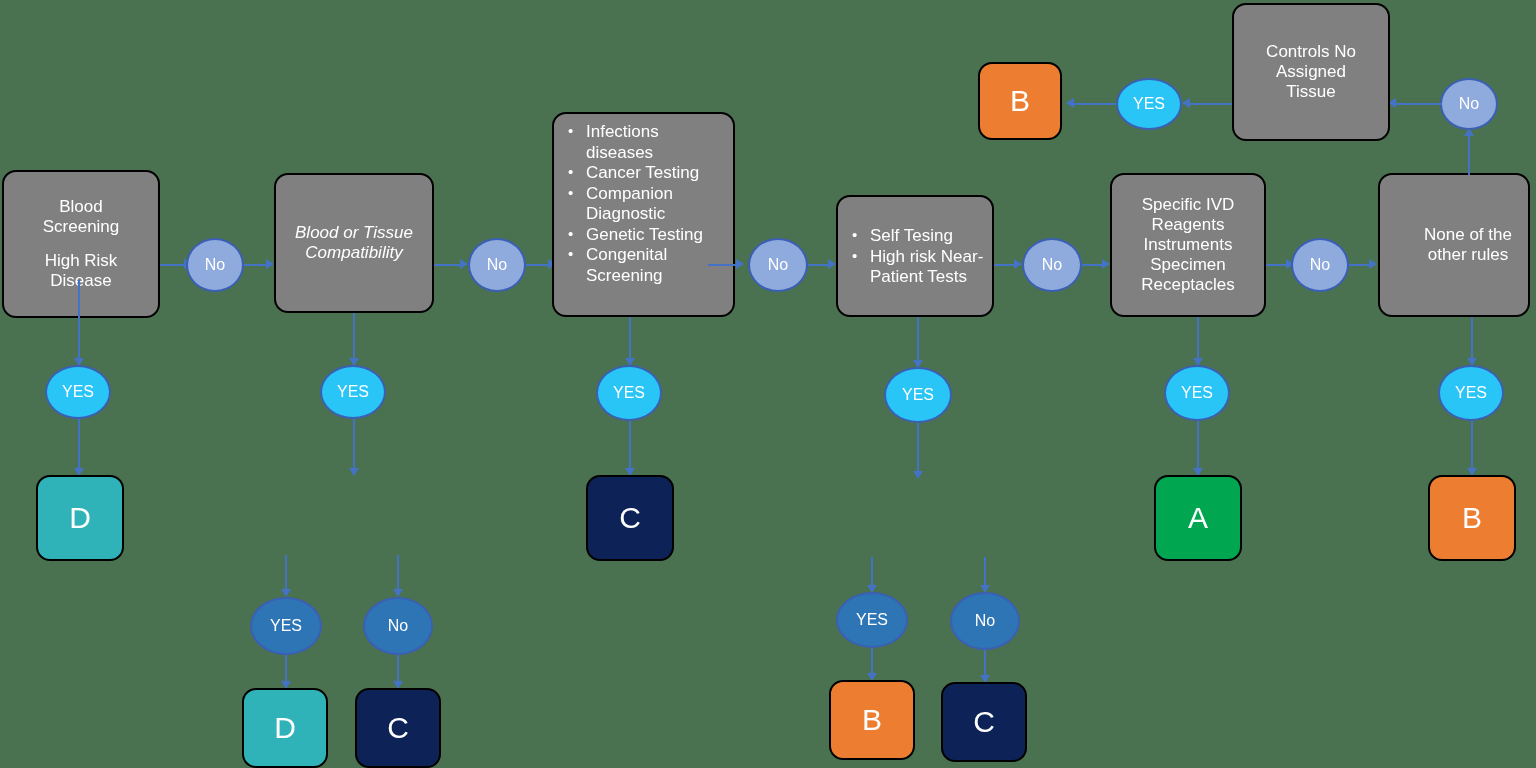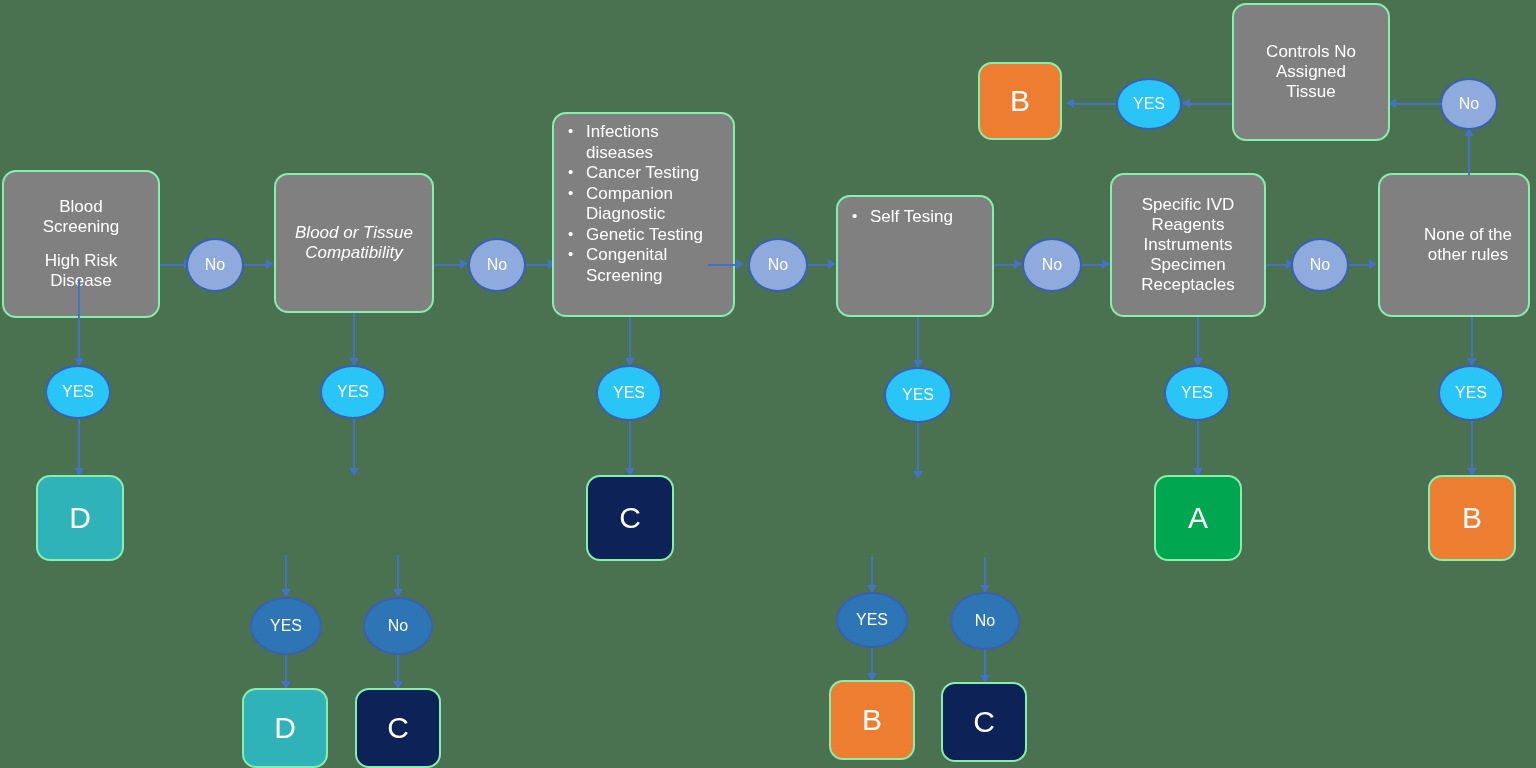"Controls No" .node { border: 2px solid #86efac -> 2px solid #000000 }
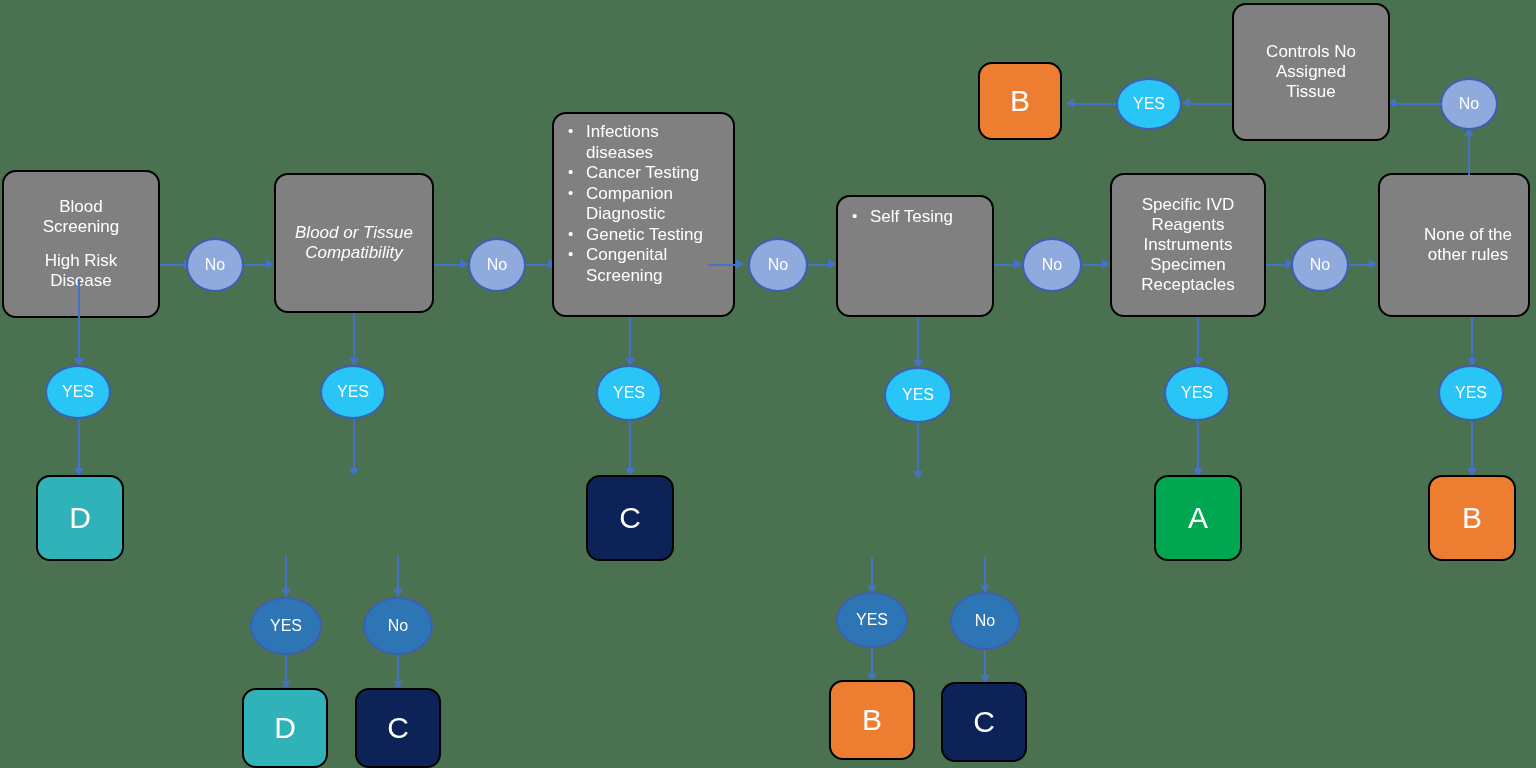"Self Tesing" div.bullets { margin-top: none -> 19px }
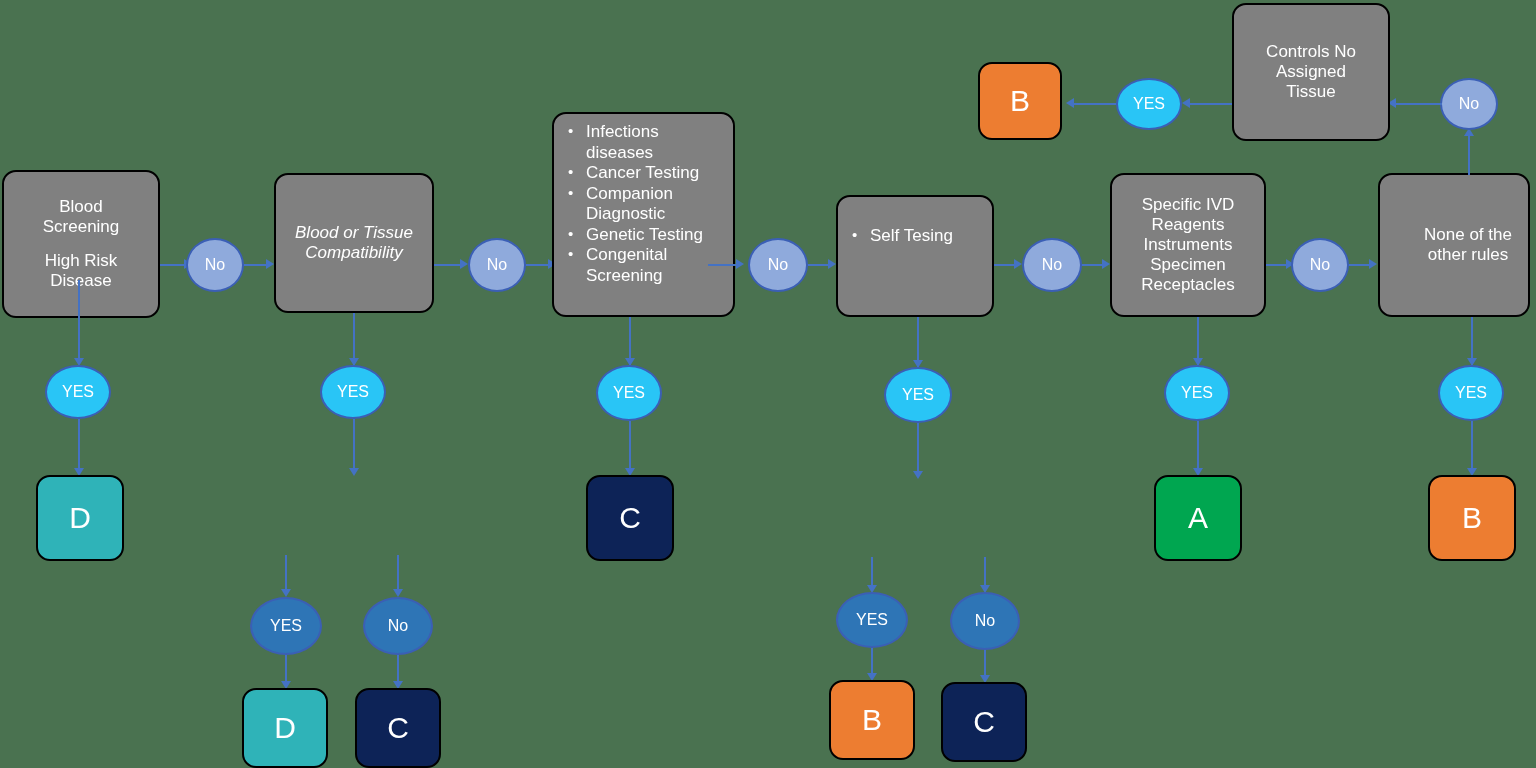"High risk Near-Patient Tests" span.bl { html: none -> <span>High risk Near-Patient Tests</span> }
